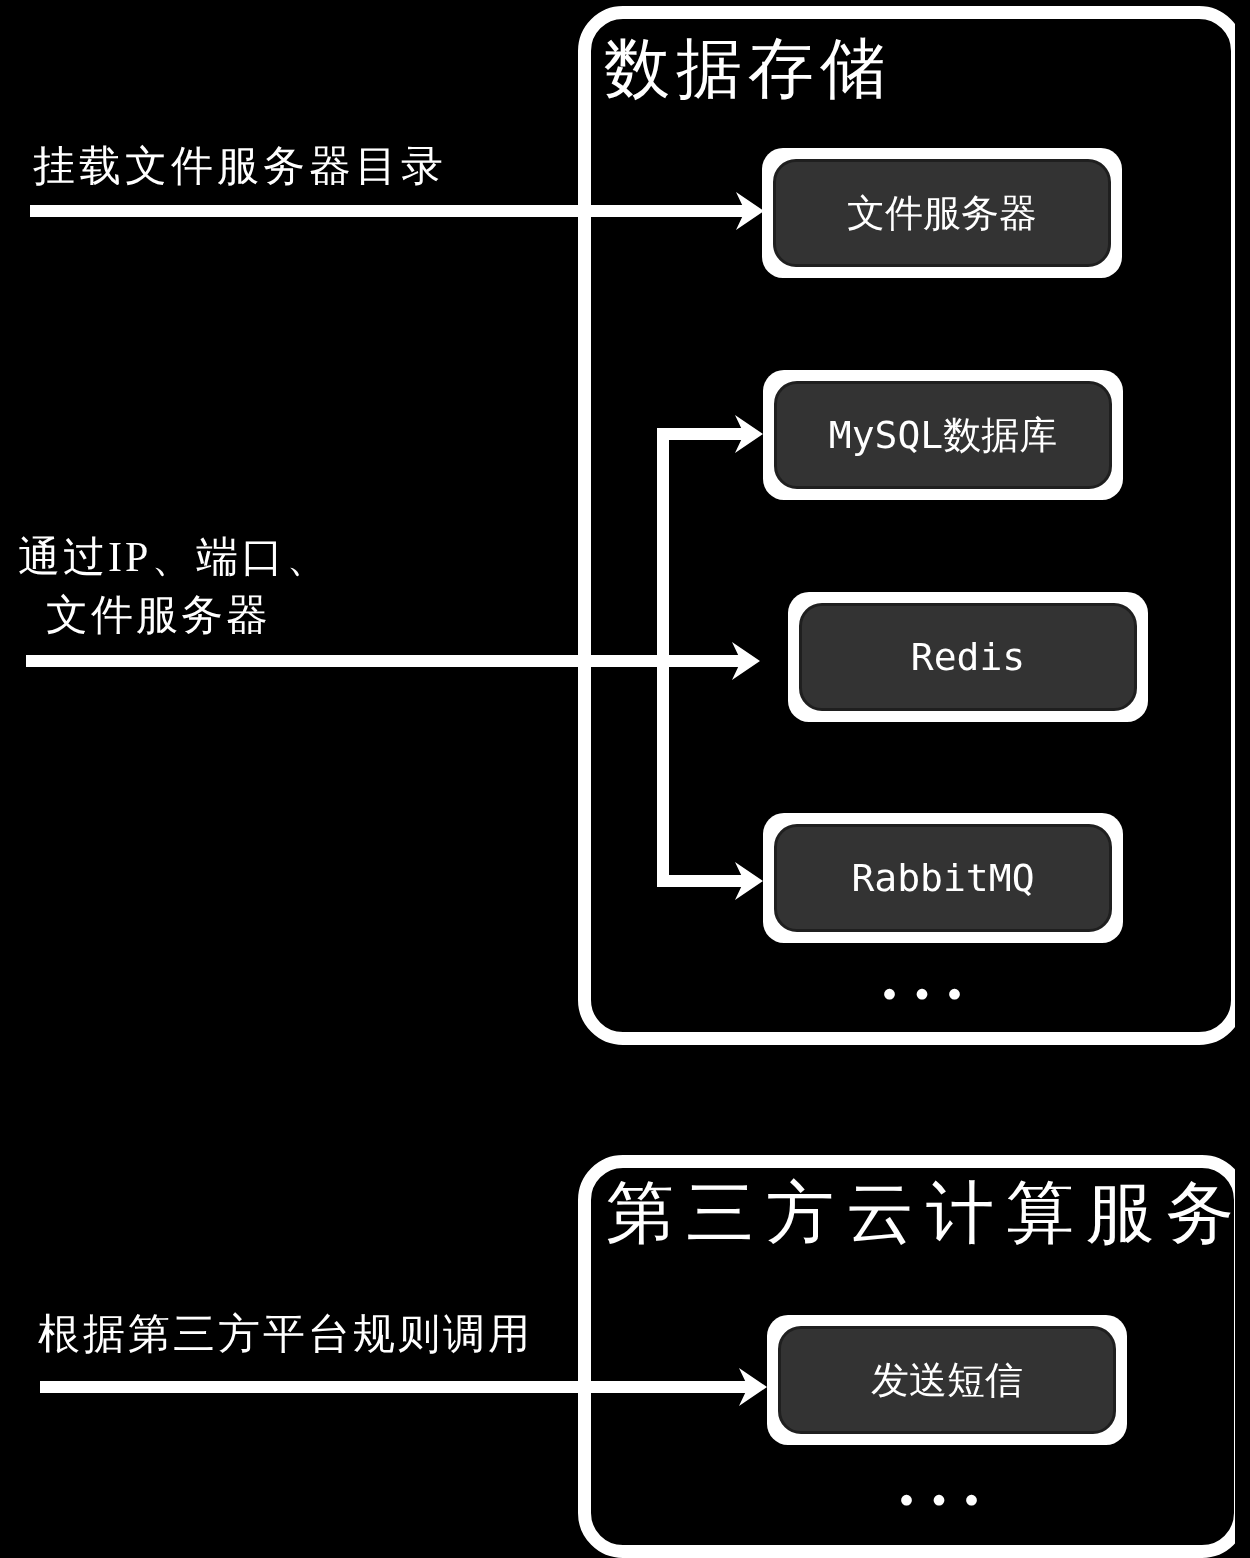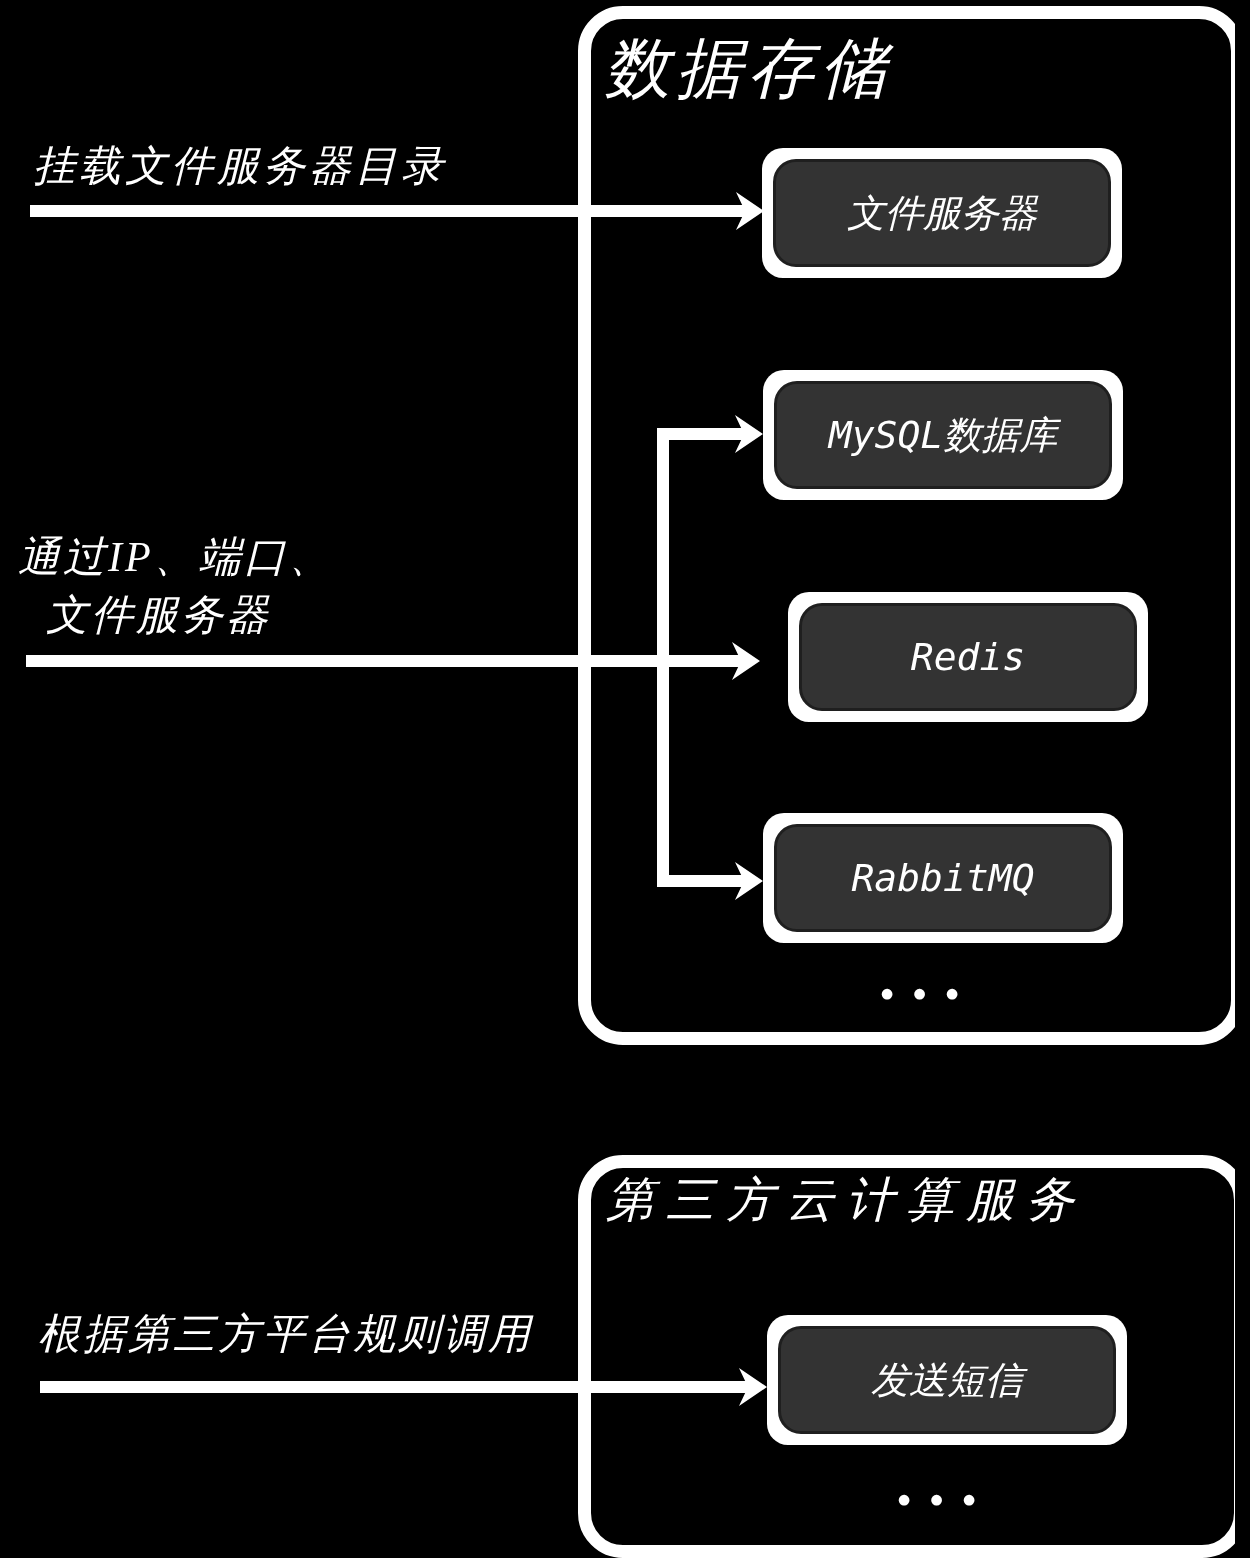"数据存储" .canvas { font-style: italic -> none }
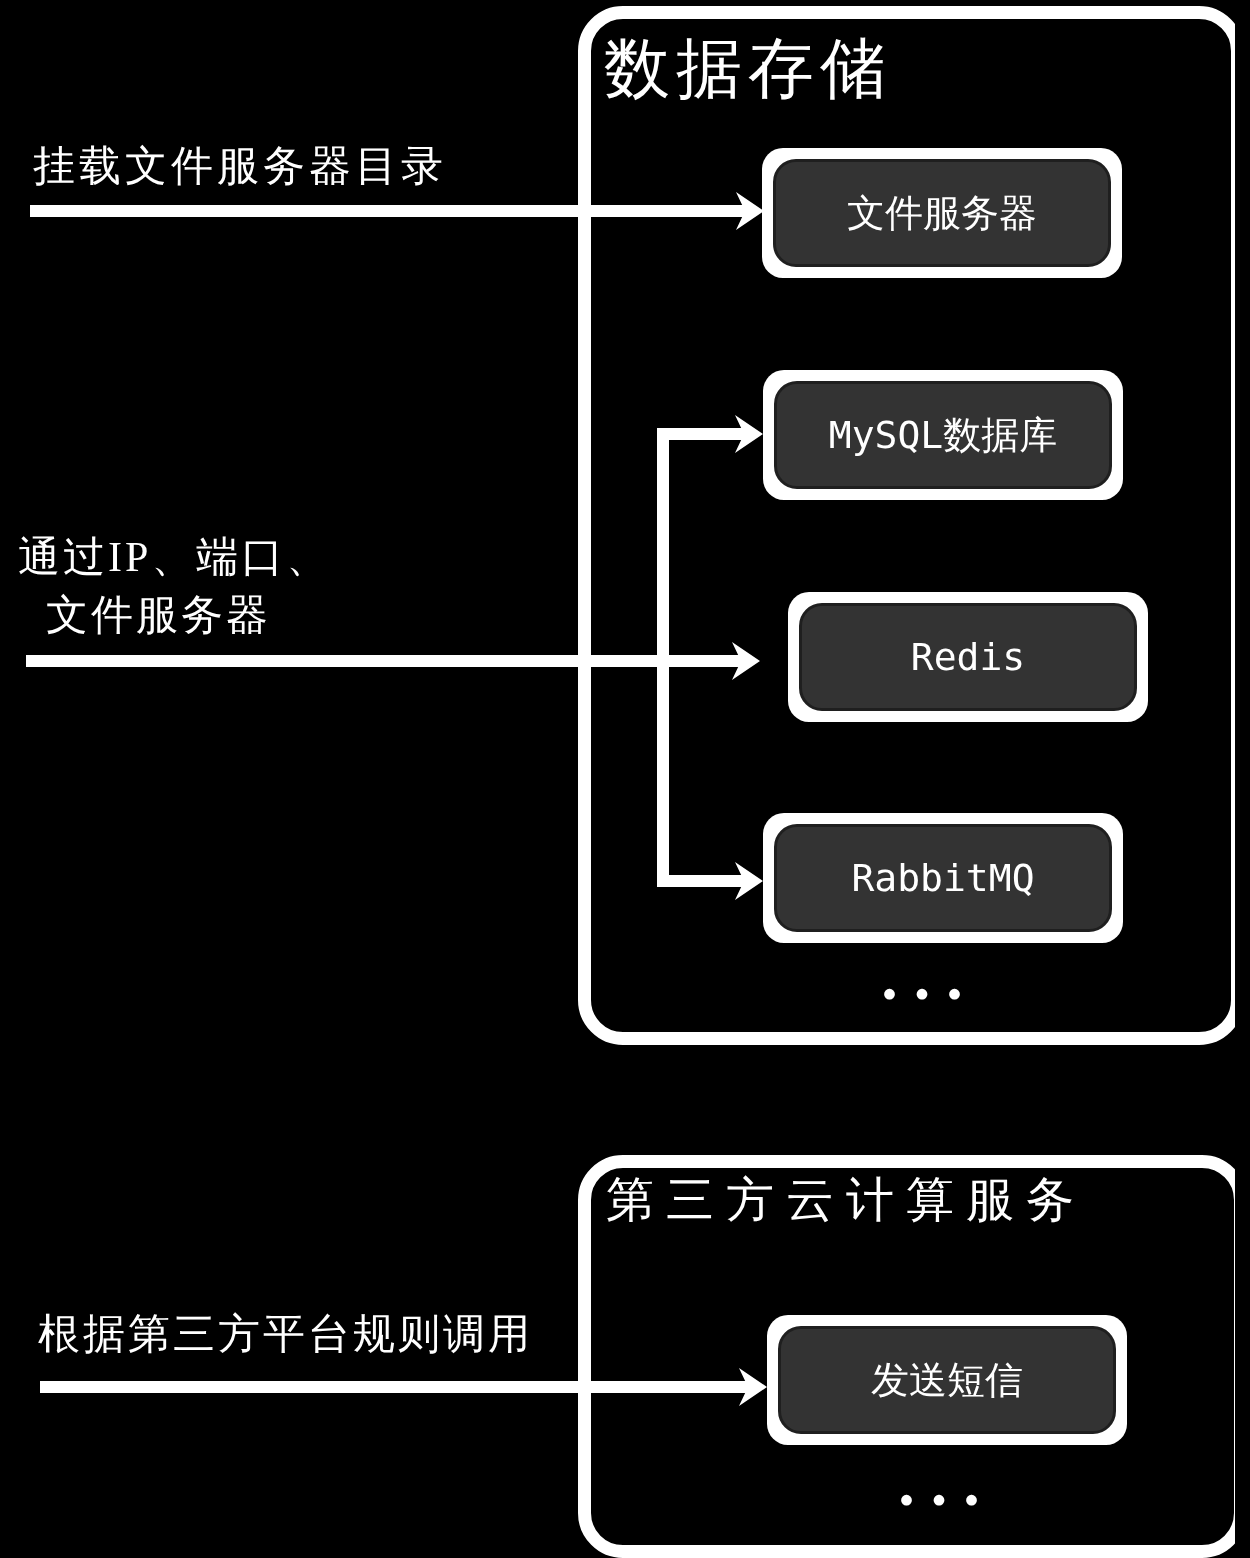"第三方云计算服务" .group-title-2 { font-size: 48px -> 68px }
